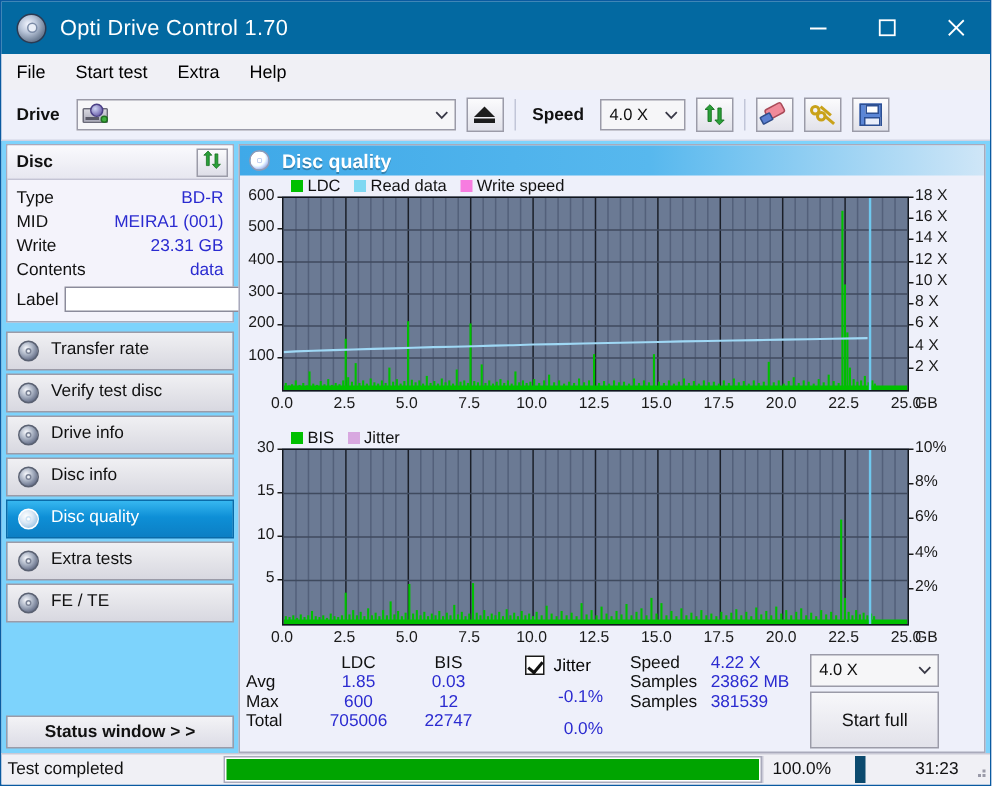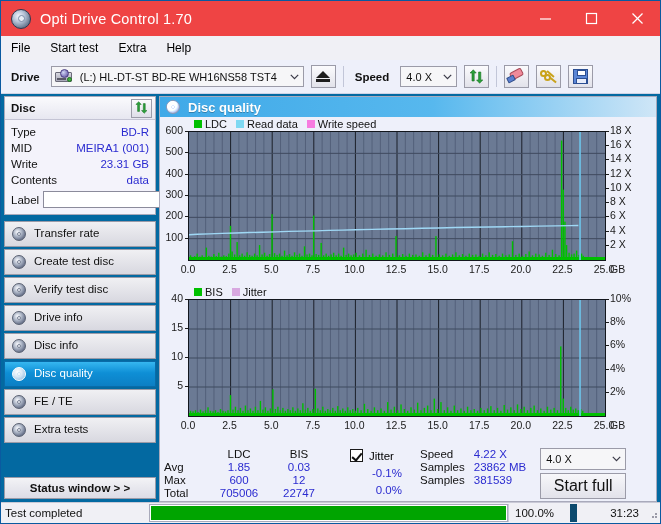"Opti Drive Control 1.70" .titlebar { background: #ef4444 -> #0369a1 }
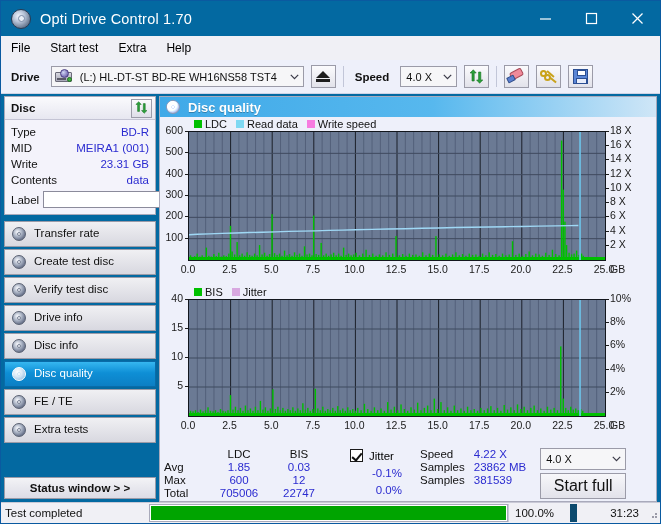"(L:) HL-DT-ST BD-RE WH16NS58 TST4" div.val { html: <div>(L:) HL-DT-ST BD-RE WH16NS58 TST4</div> -> none }
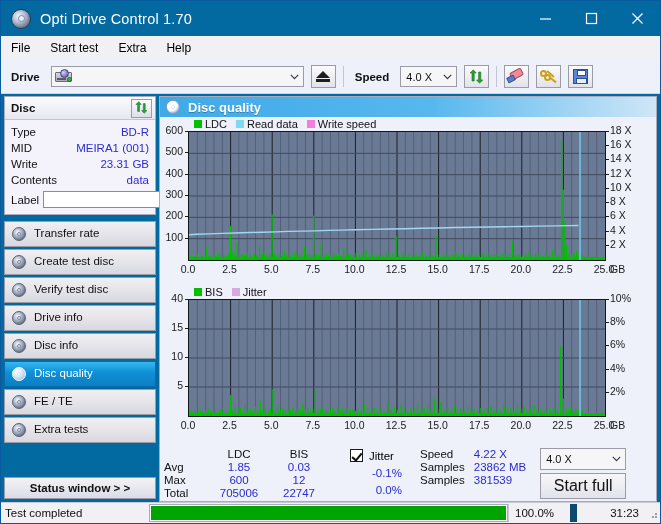"Disc" .body { background: #0369a1 -> #7dd3fc }
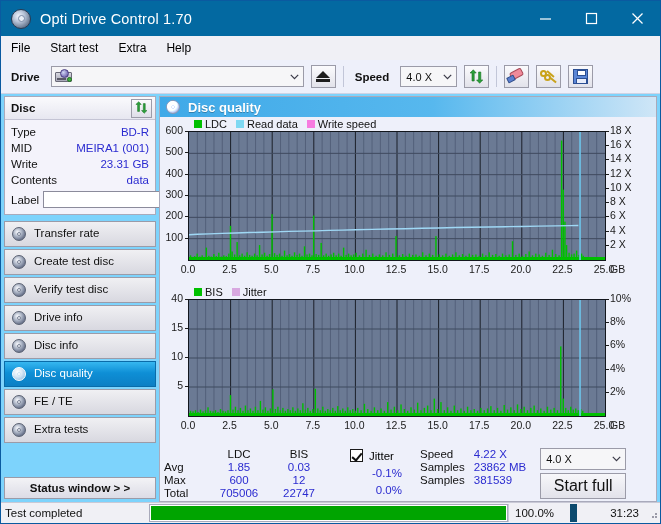"Create test disc" div.navbtn { html: <div> <span> <i></i> <i></i> </span> <span>Create test disc</span> </div> -> none }
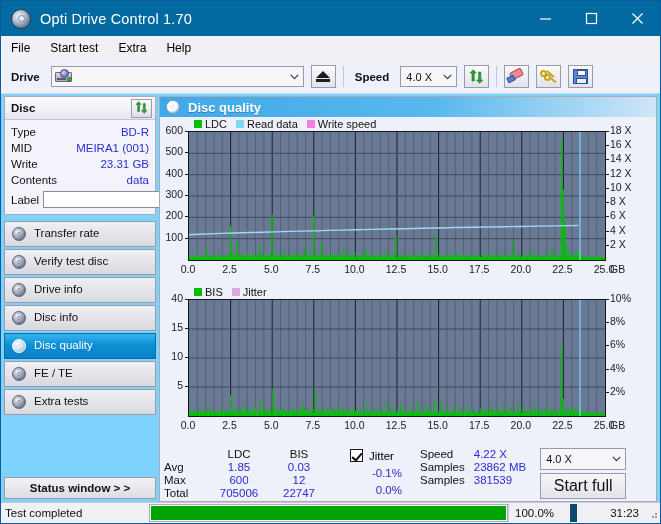"40" div.ytick { text: 40 -> 30 }
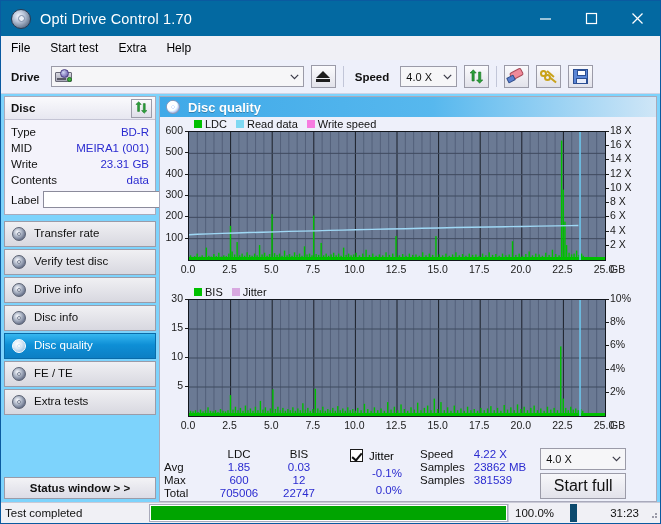"FE / TE" div.navbtn { order: before "Extra tests" -> after "Extra tests" }
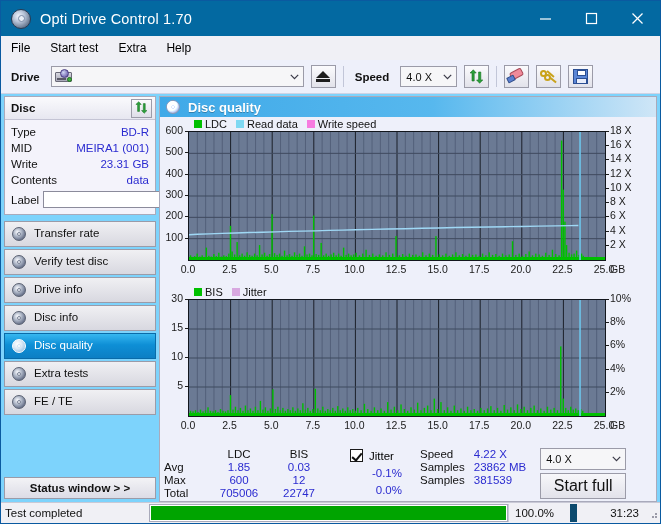"Start full" .pbtn { font-size: 16px -> 12px; height: 26px -> 38px }
